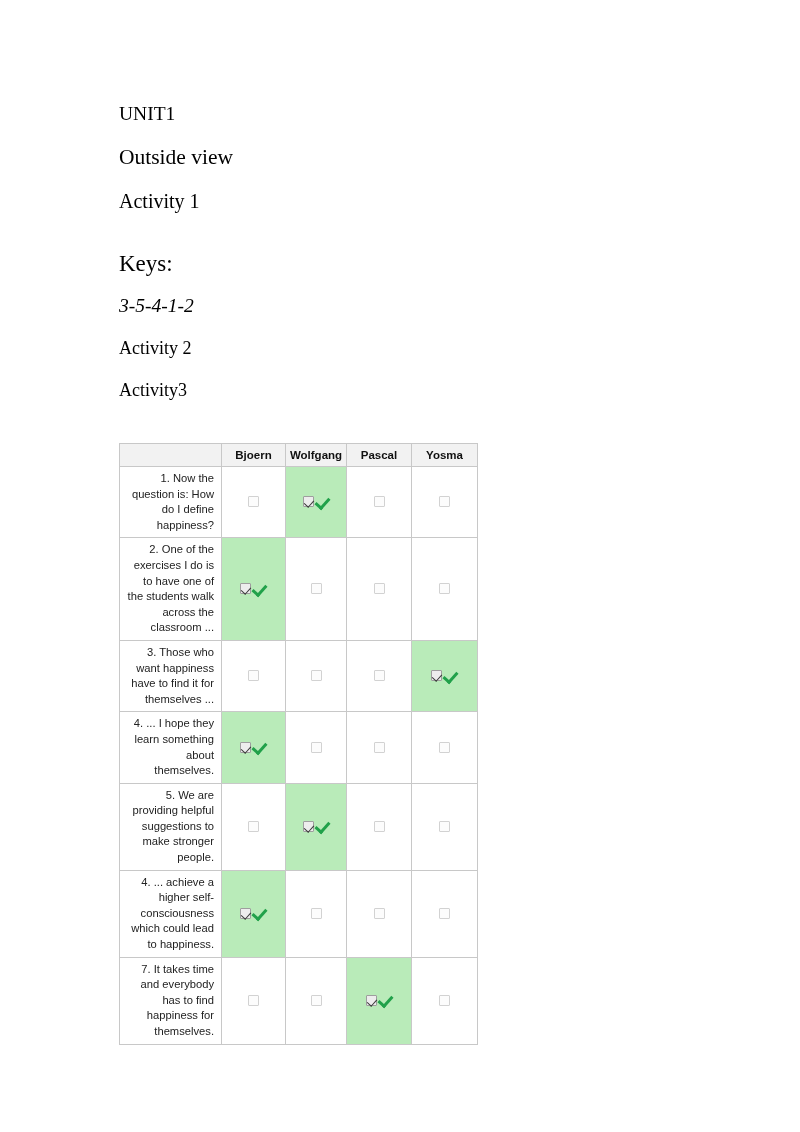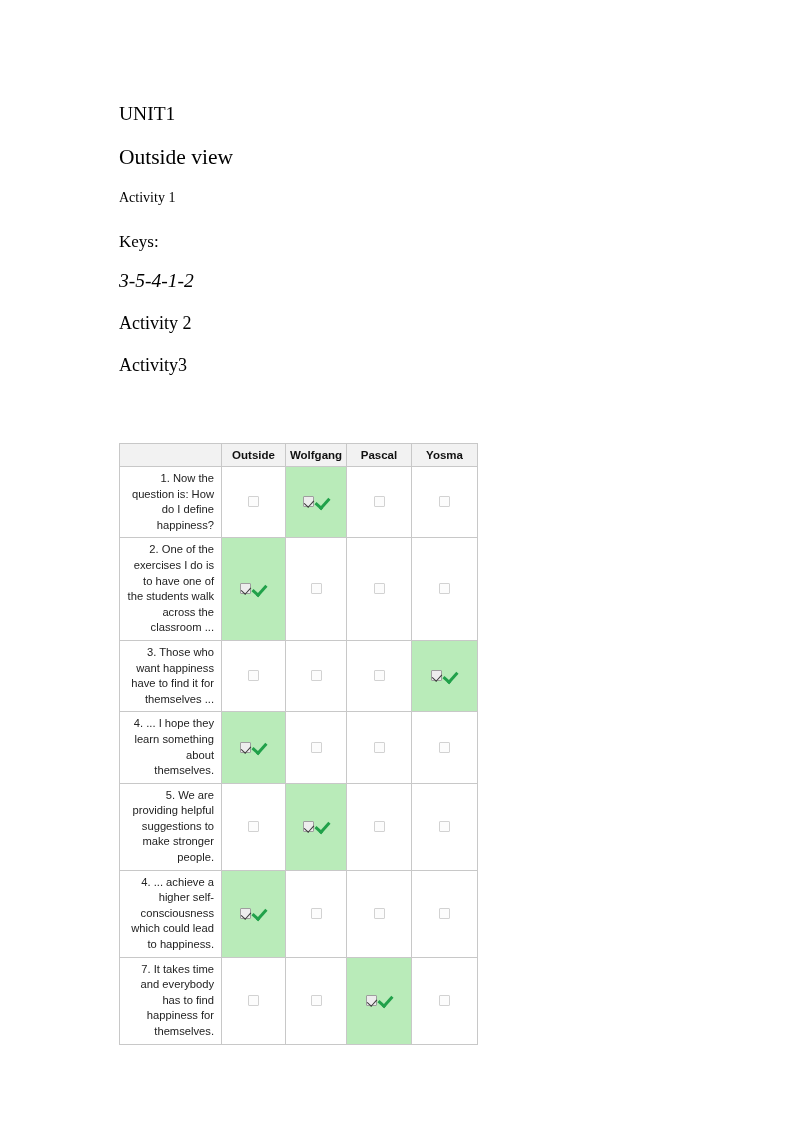"Activity 1" .h-act1 { font-size: 14px -> 20px; margin-bottom: 28px -> 41px }
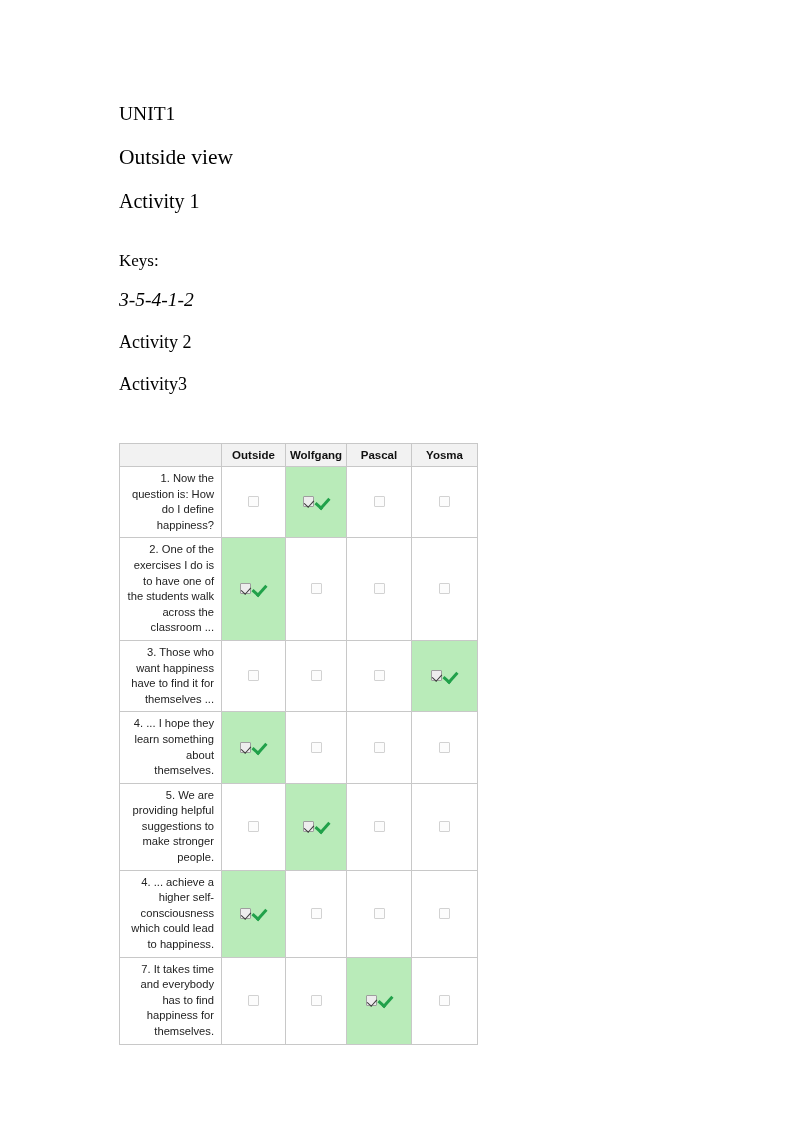"Keys:" .h-keys { font-size: 17px -> 23px }
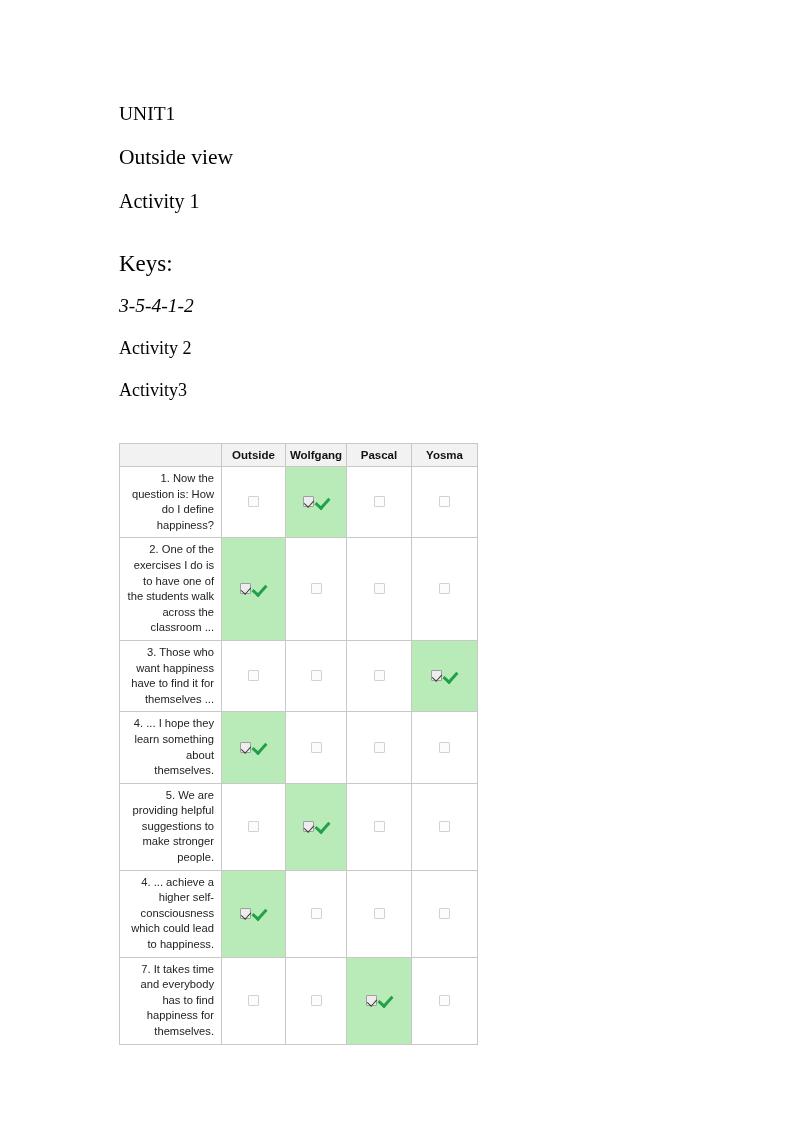"Outside" th { text: Outside -> Bjoern }
